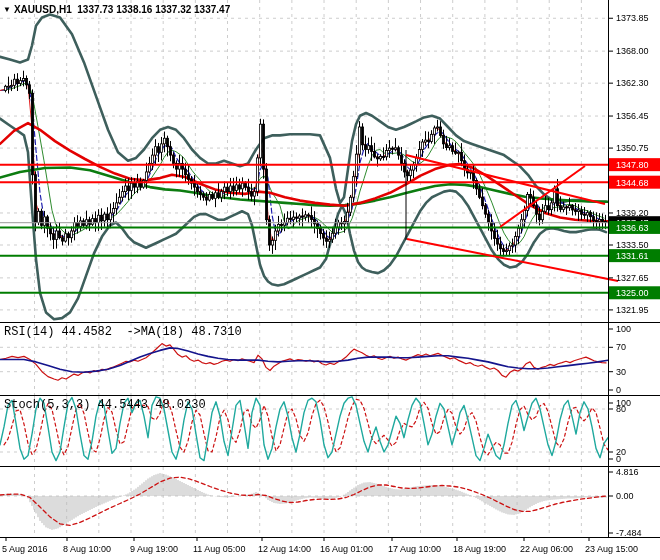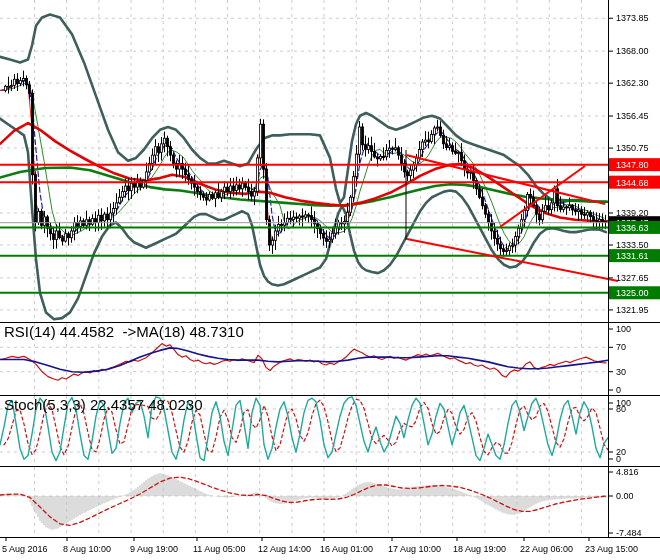"▼ XAUUSD,H1 1337.73 1338.16 1337.32" div.overlay-label { html: none -> <div><span>▼</span><span>XAUUSD,H1</span> <span>1337.73 1338.16 1337.32 1337.47</span></div> }
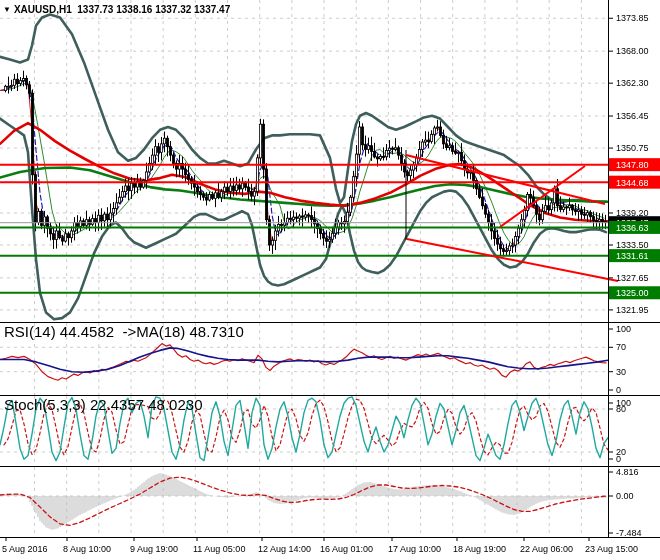"RSI(14) 44.4582 ->MA(18) 48.7310" .ind-label { font-family: none -> Liberation Mono, monospace; font-size: 15px -> 12px }
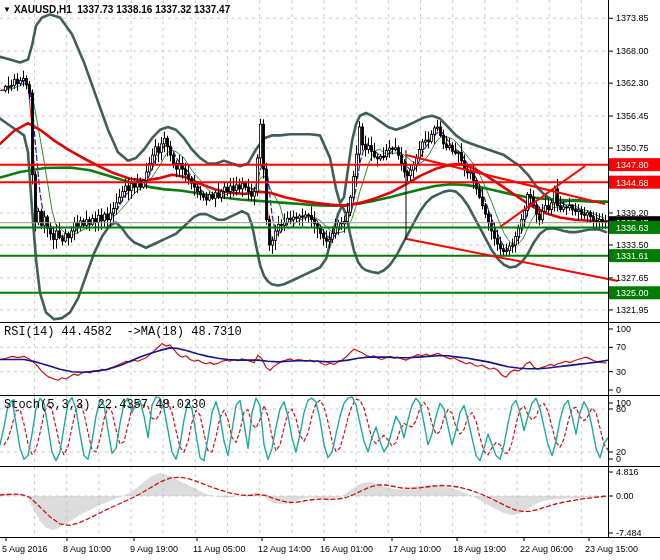"Stoch(5,3,3) 22.4357 48.0230" div.overlay-label { text: 22.4357 -> 44.5443 }
